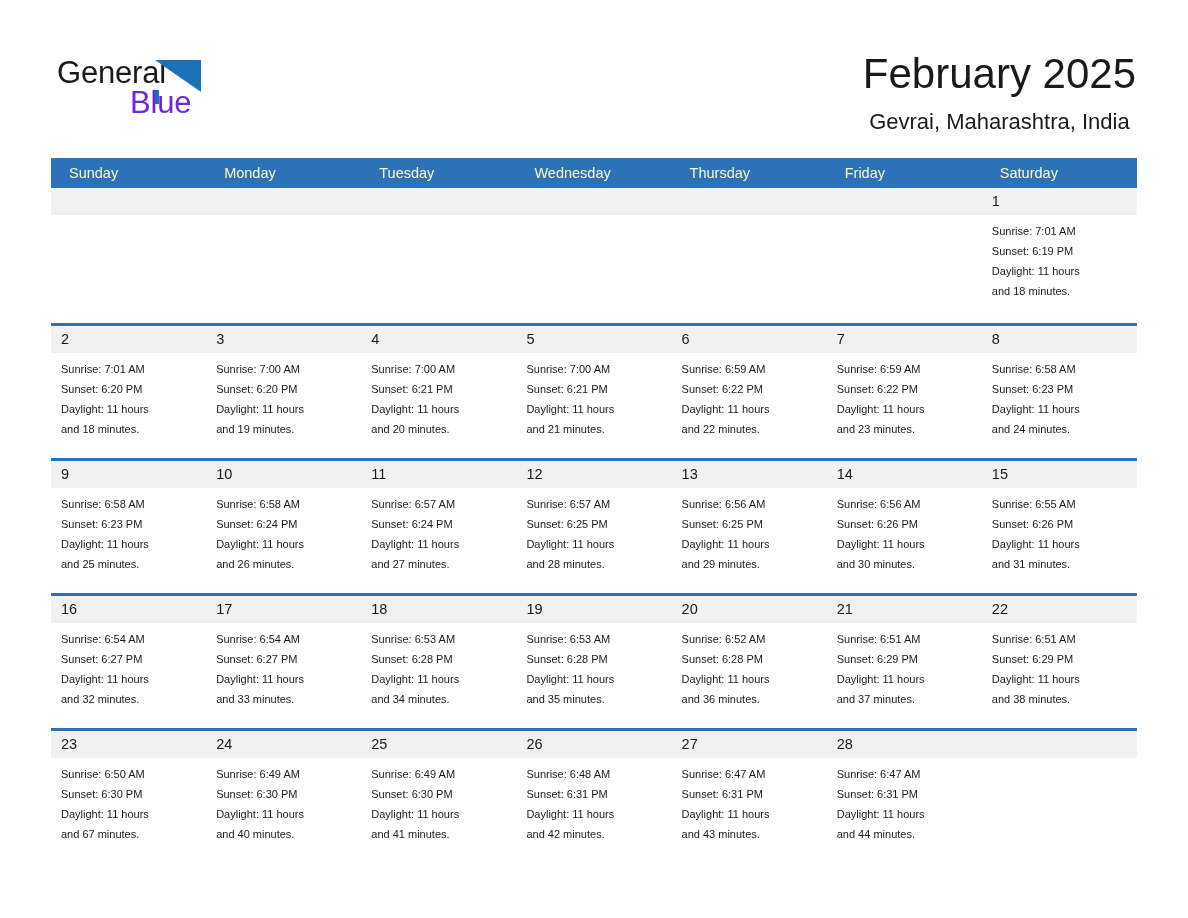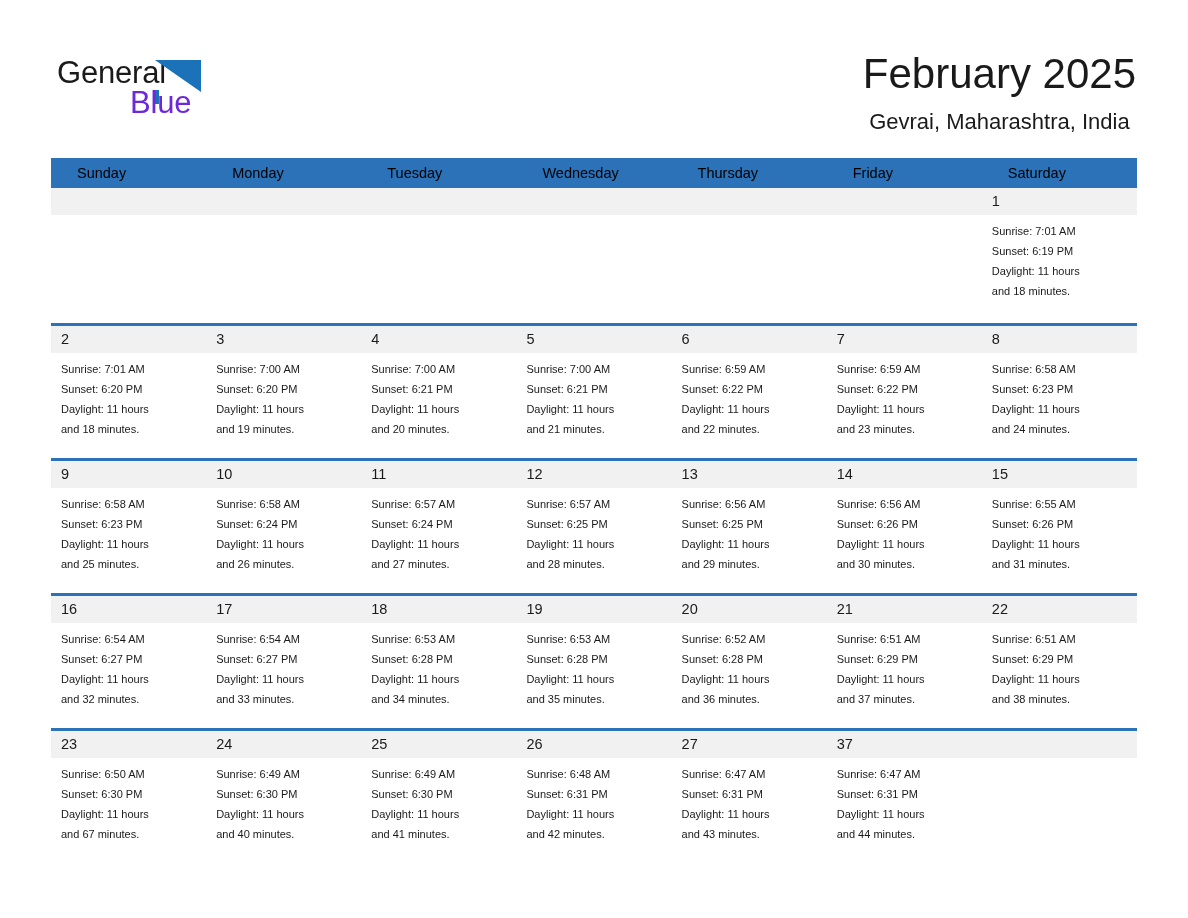"Sunday" .cal-head .hcell { color: #000000 -> #fef9c3; padding-left: 26px -> 18px }
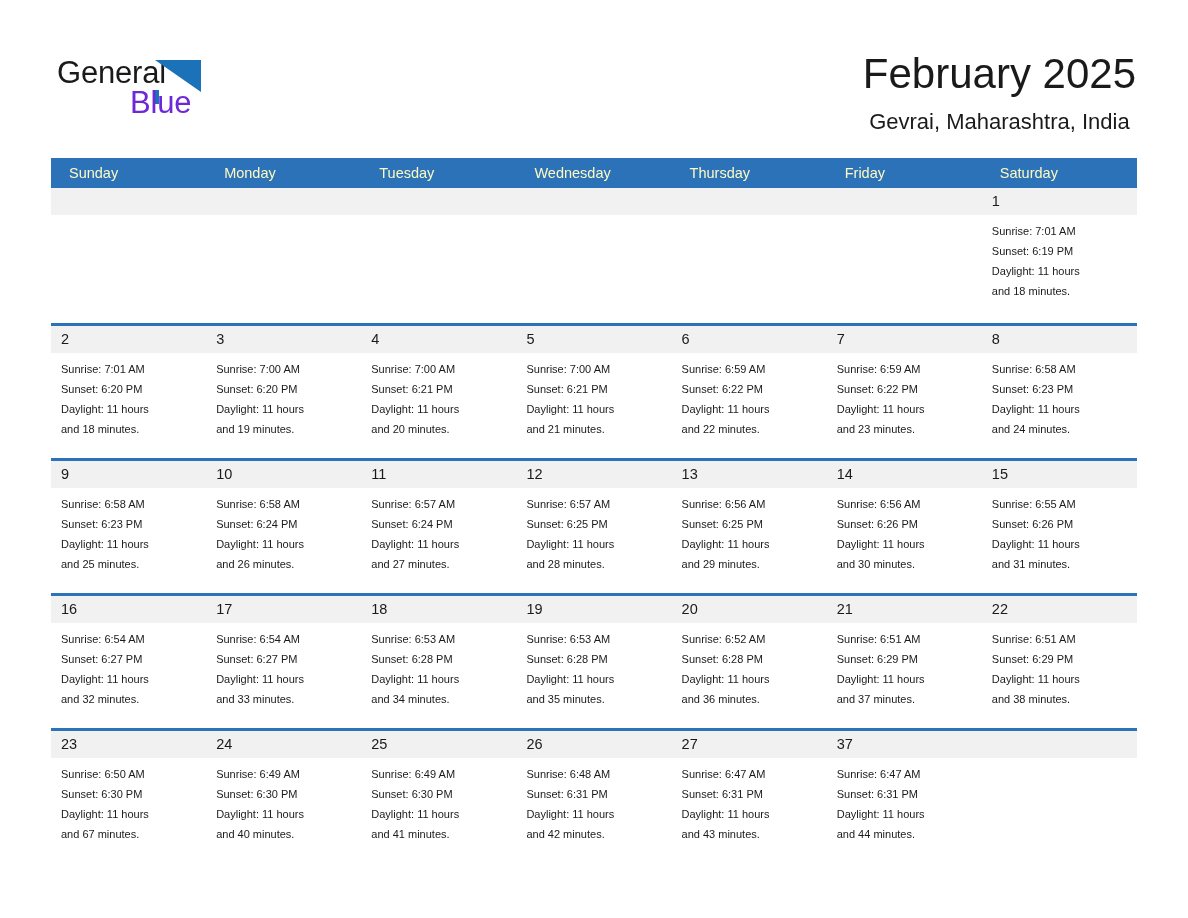"37" span.daynum { text: 37 -> 28 }
